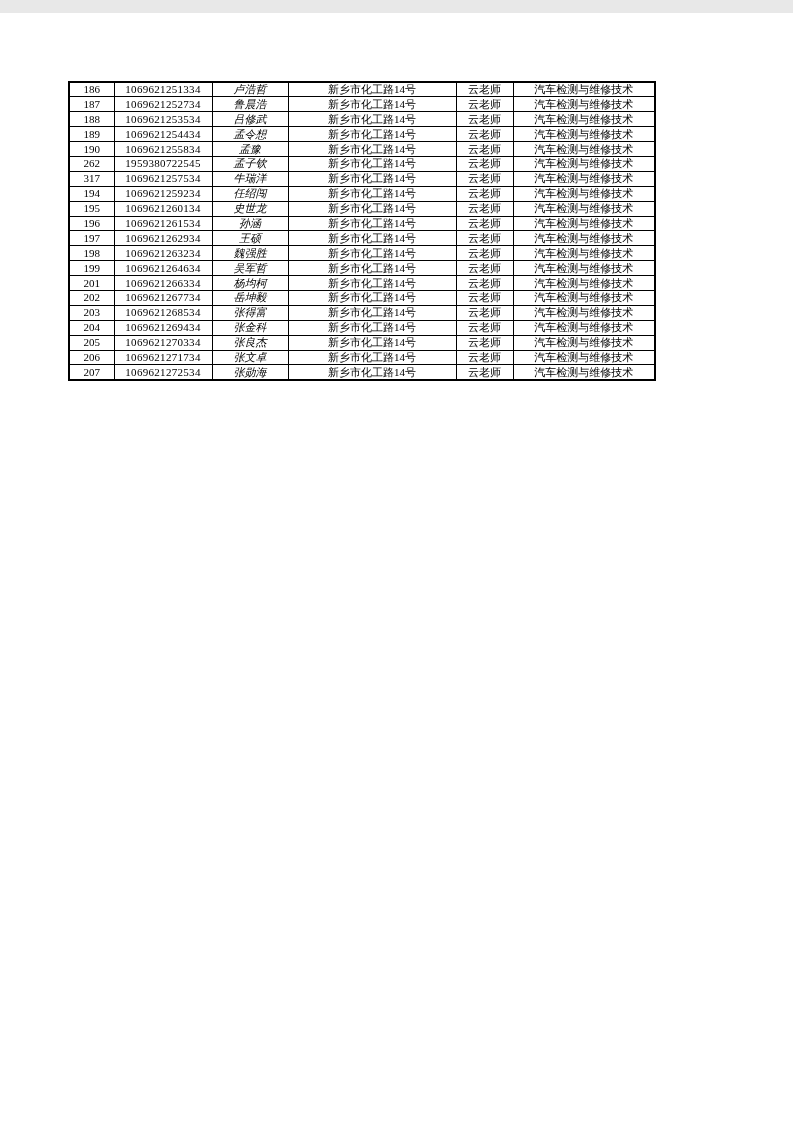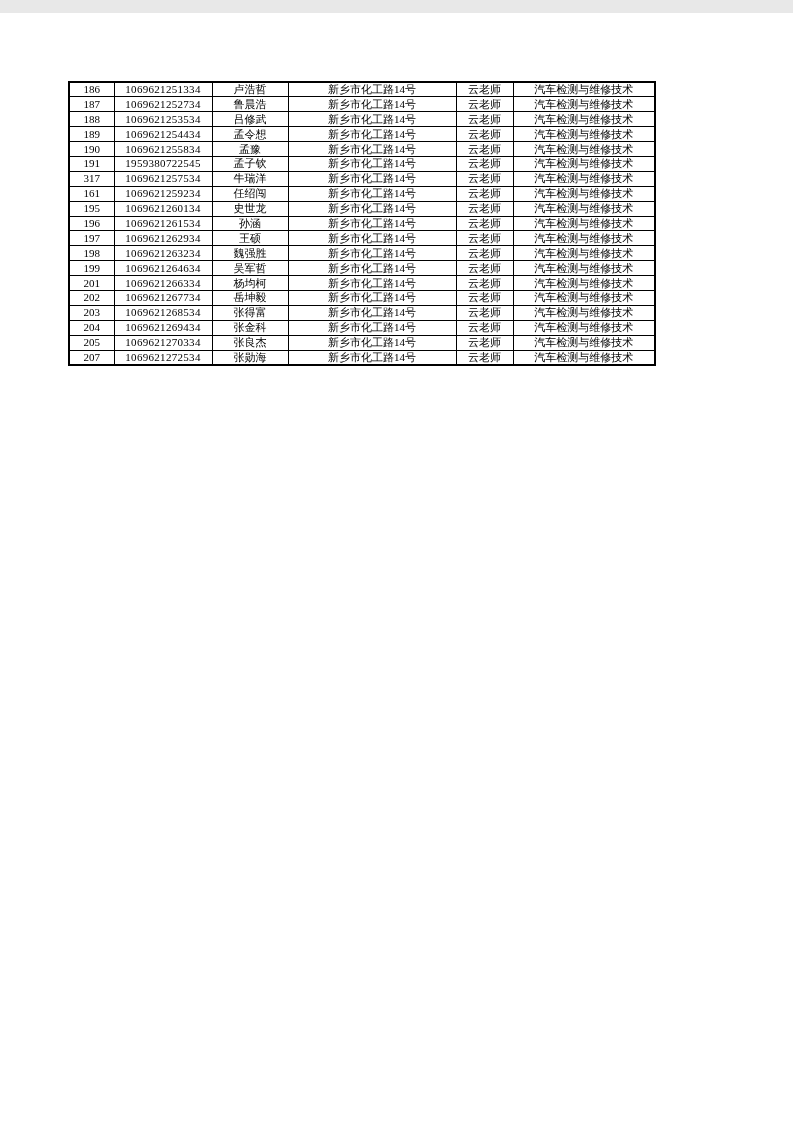"卢浩哲" td.col-name { font-style: none -> italic }
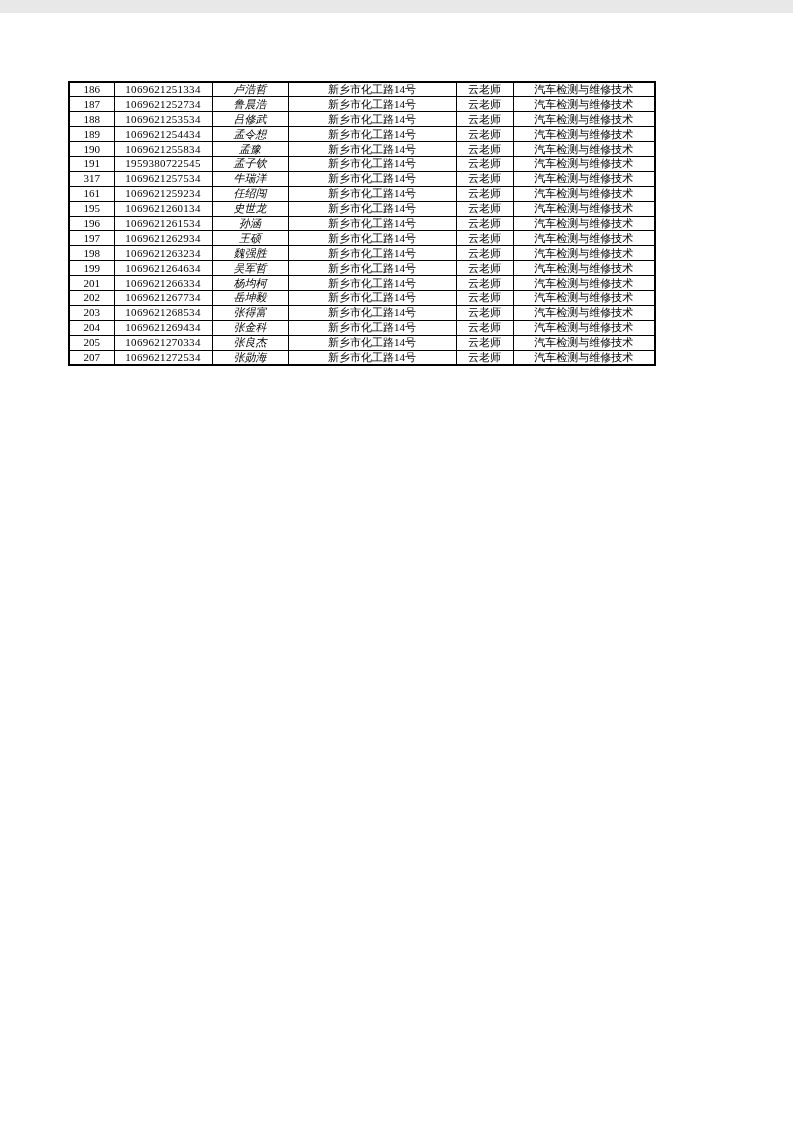"191" td.col-index { text: 191 -> 262 }
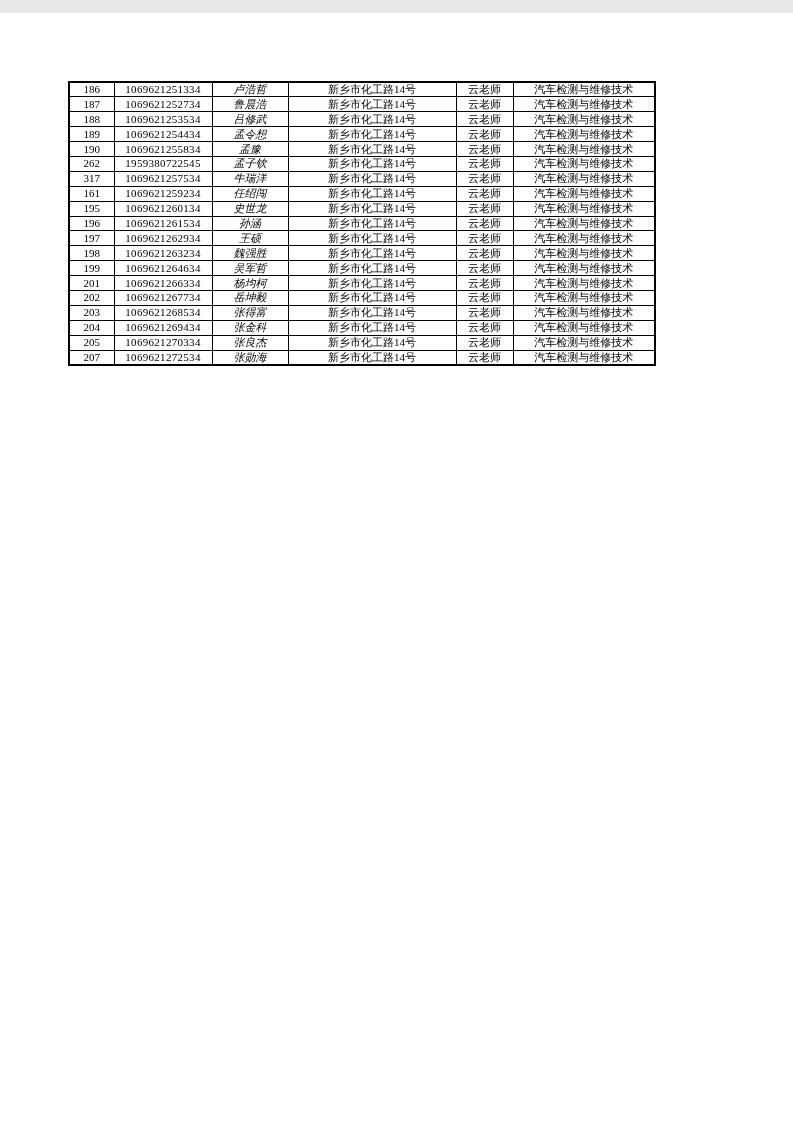"161" td.col-index { text: 161 -> 194 }
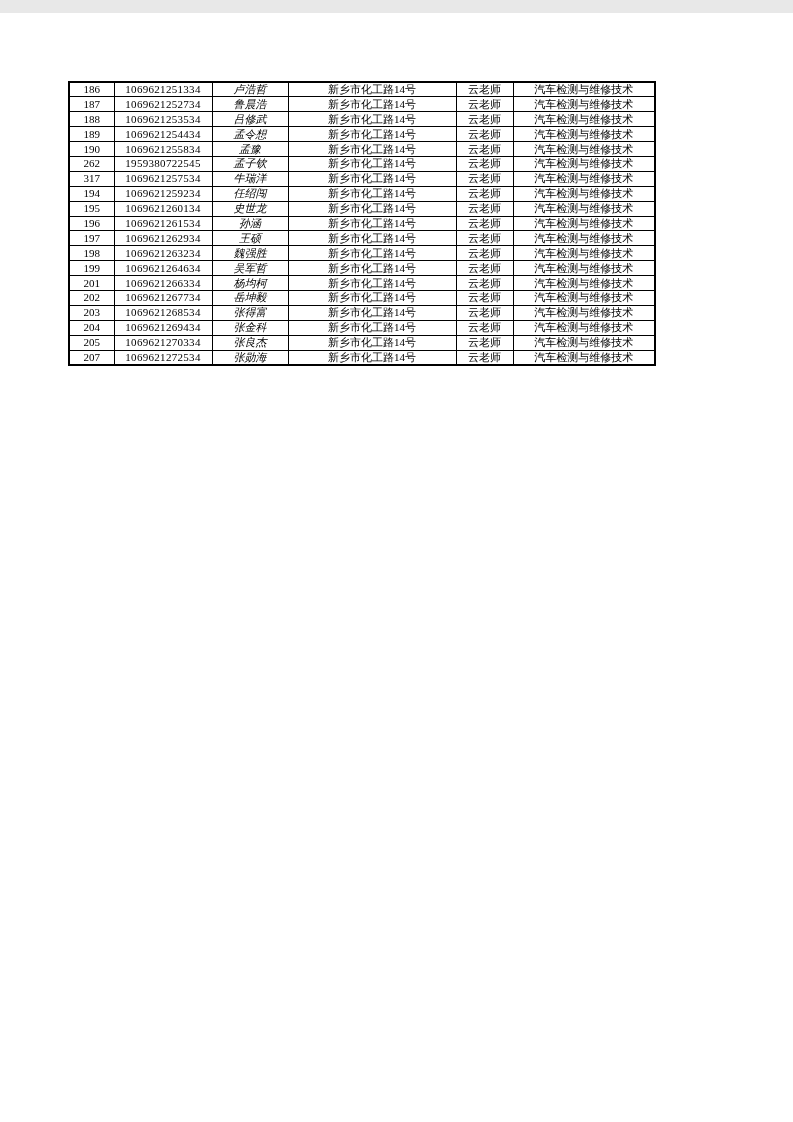"206" tr { html: none -> <tr> <td>206</td> <td>1069621271734</td> <td>张文卓</td> <td>新乡市化工路14号</td> <td>云老师</td> <td>汽车检测与维修技术</td> </tr> }
